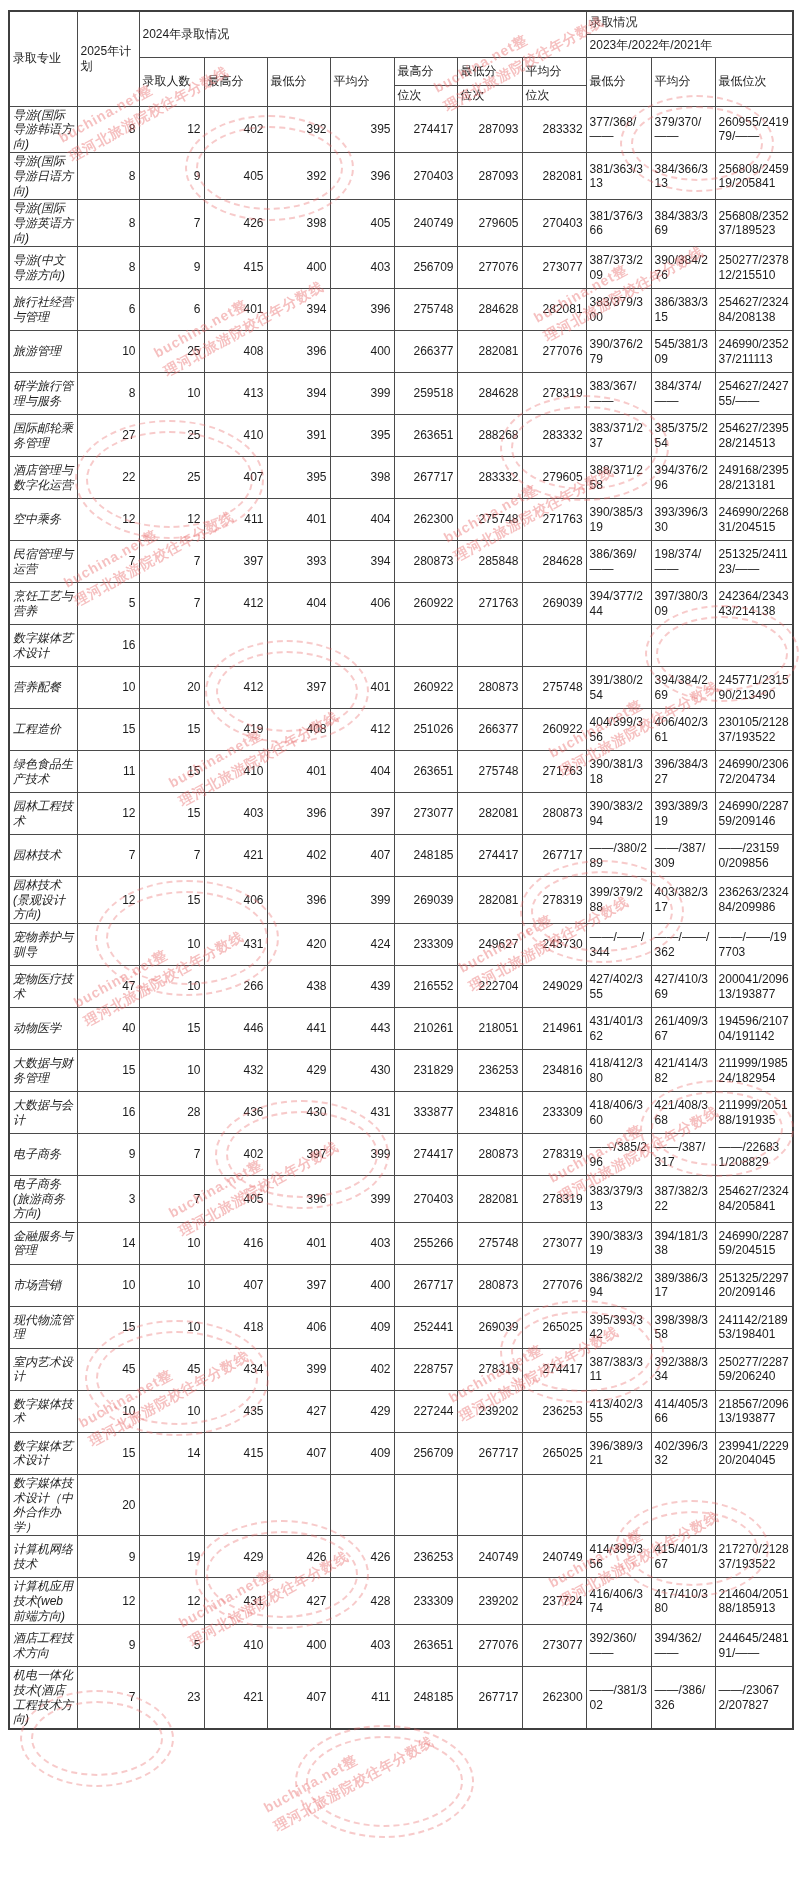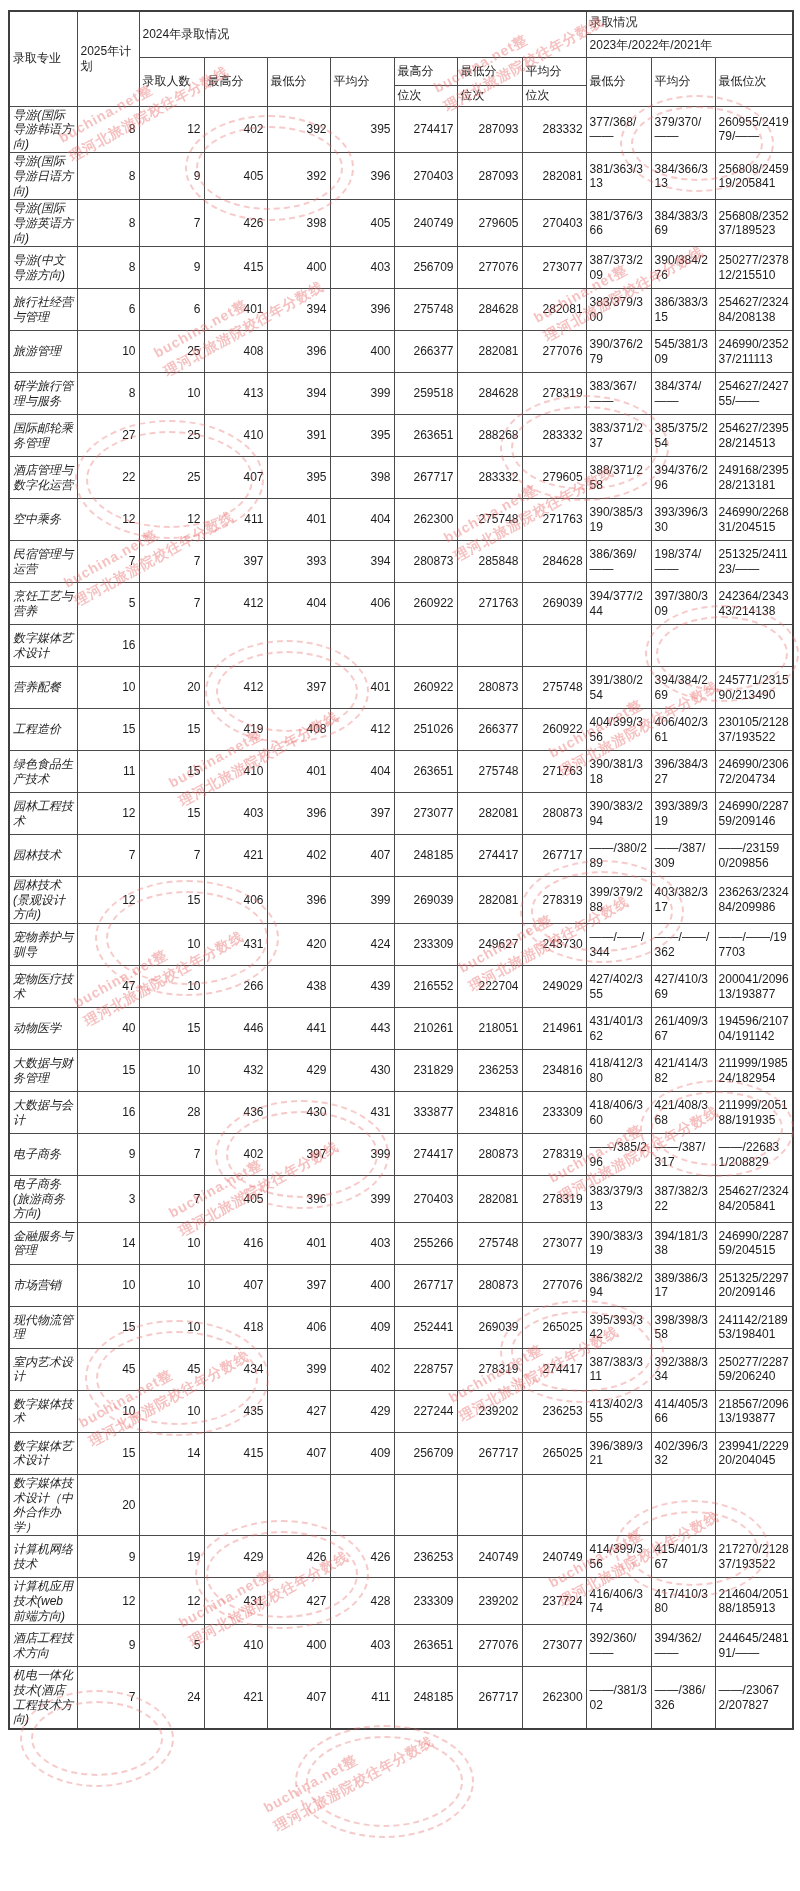"24" td.c-num { text: 24 -> 23 }
